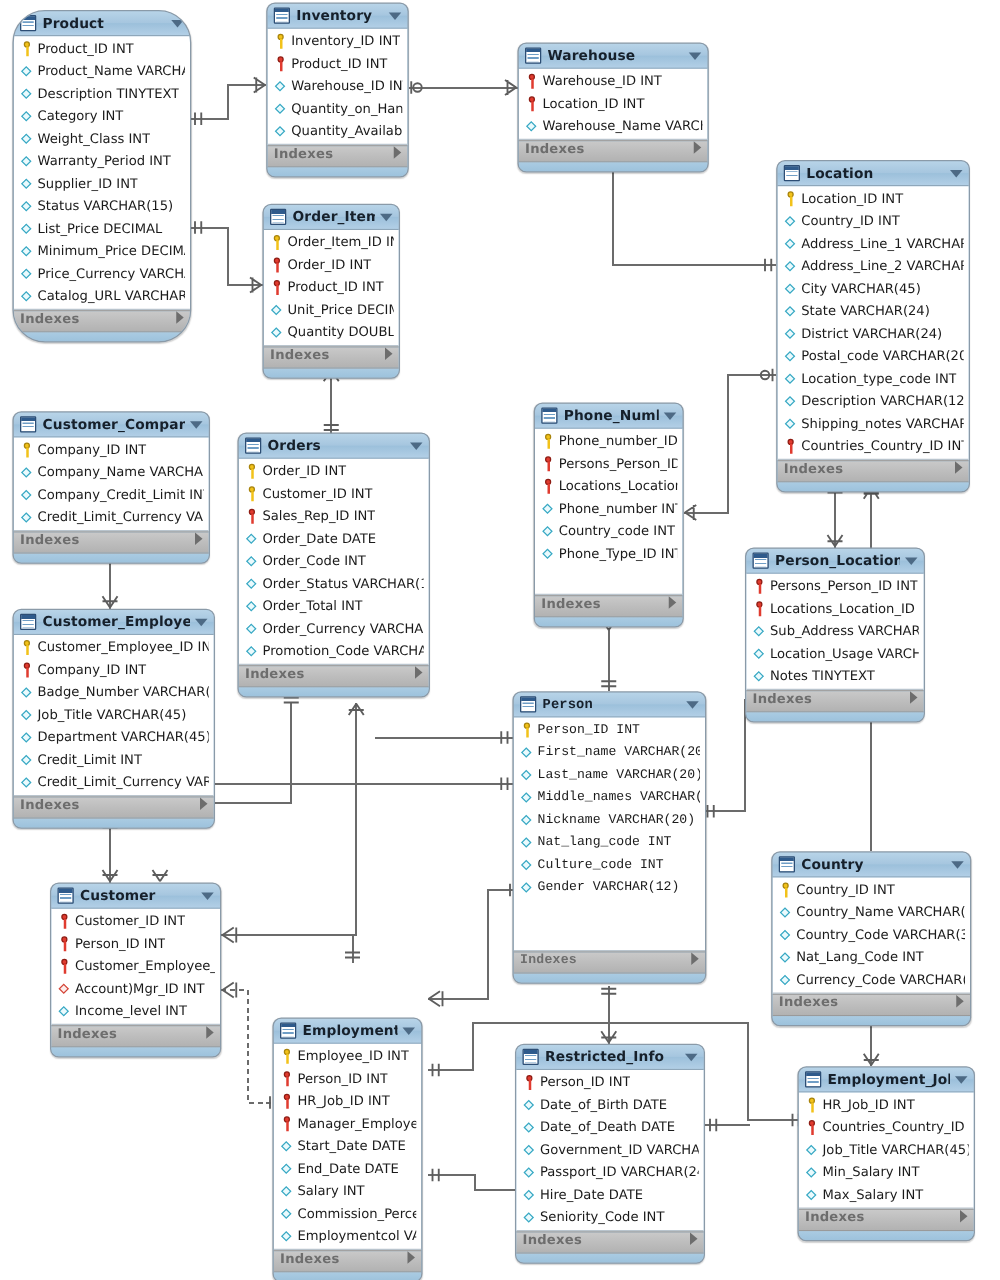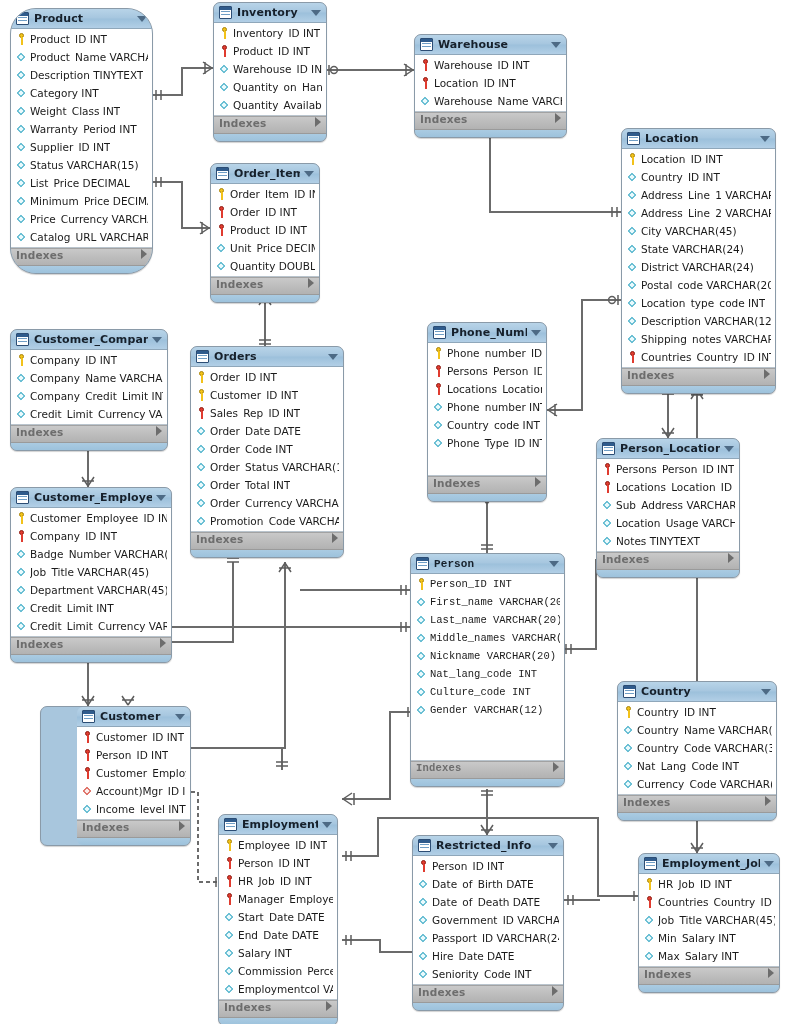"Customer" div.tbl { padding-left: 36px -> none; width: 151px -> 137px }
